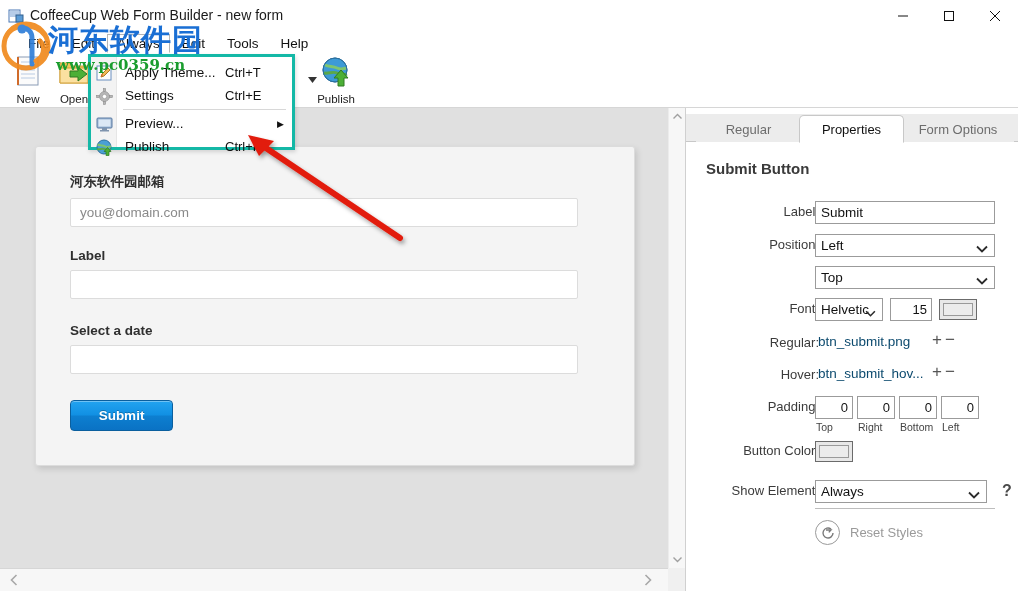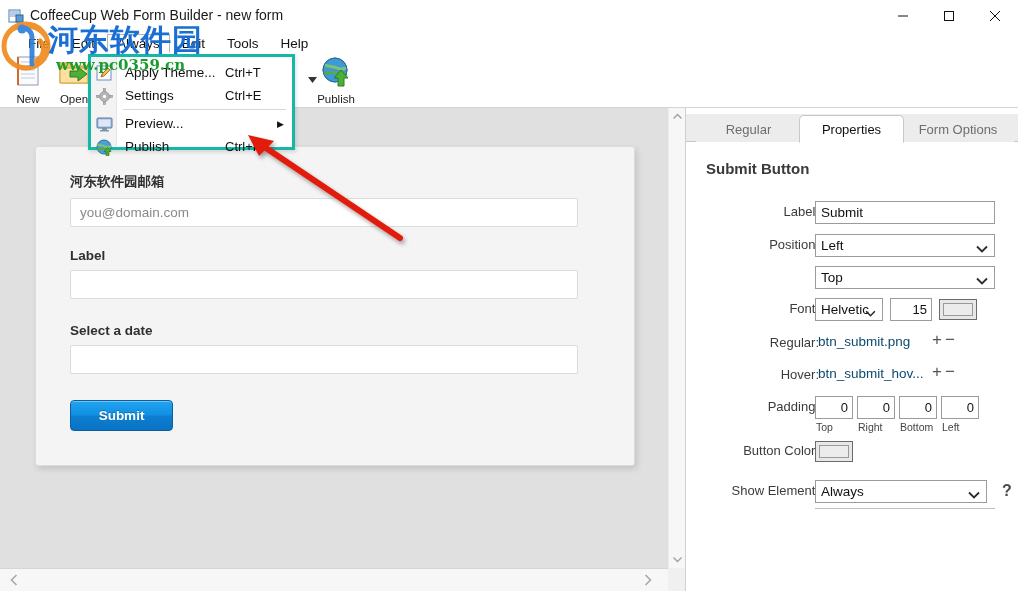"Reset Styles" div.reset-row { html: none -> <div> <span> <svg> <path></path> <path></path> </svg> </span> <span>Reset Styles</span> </div> }
